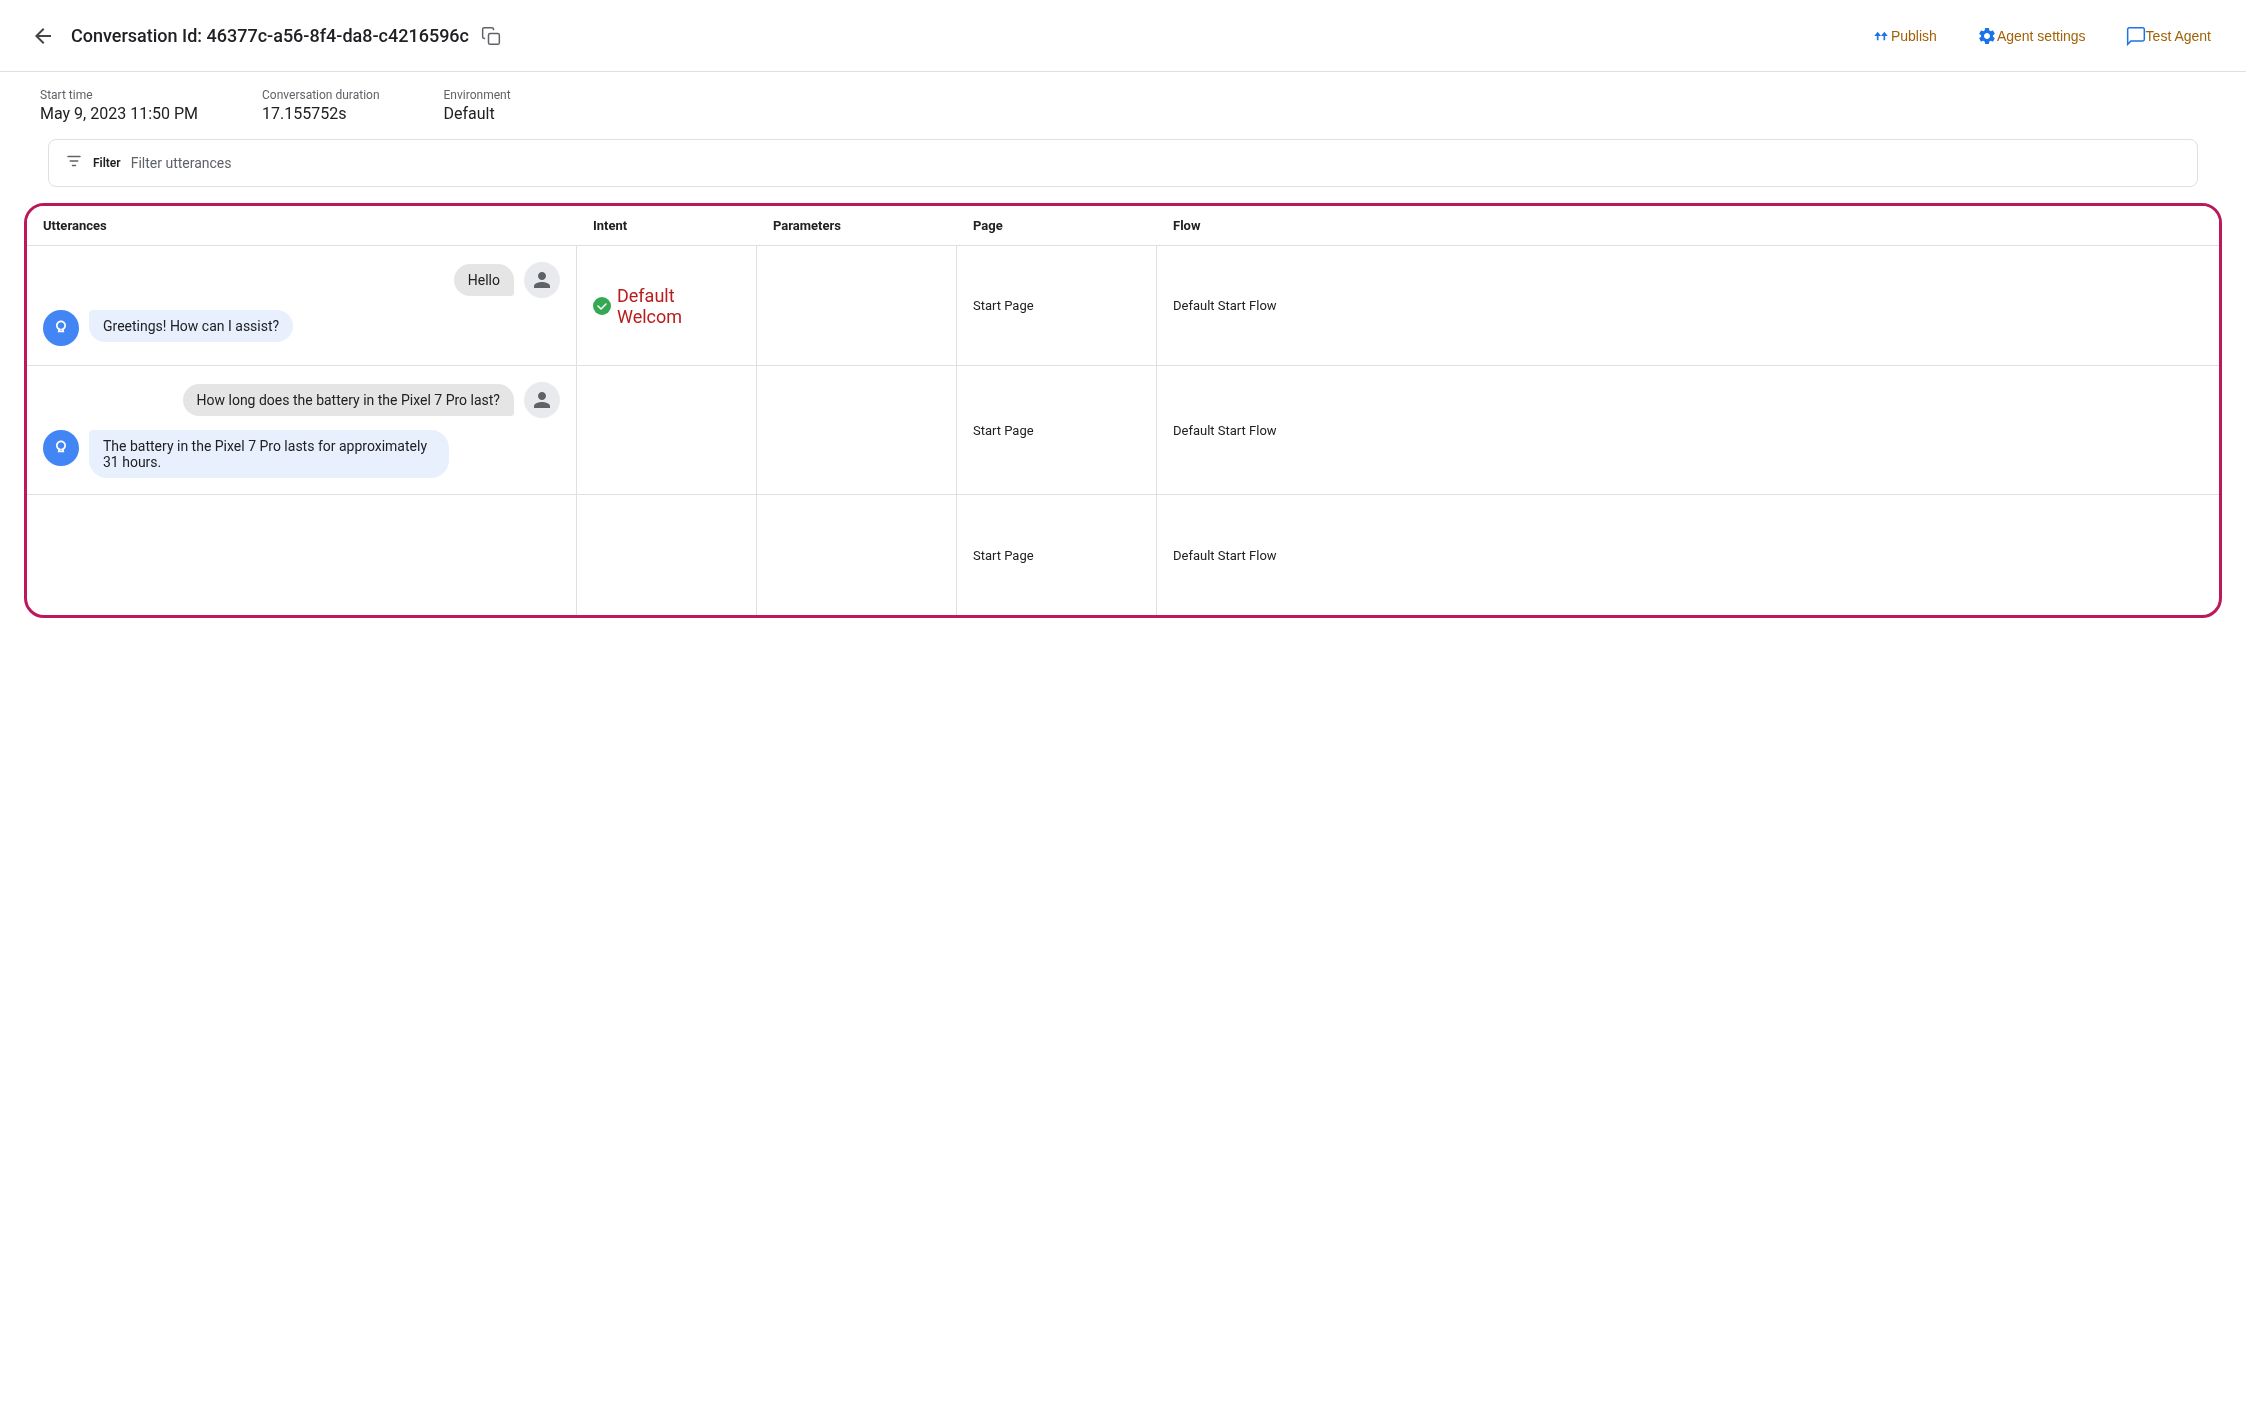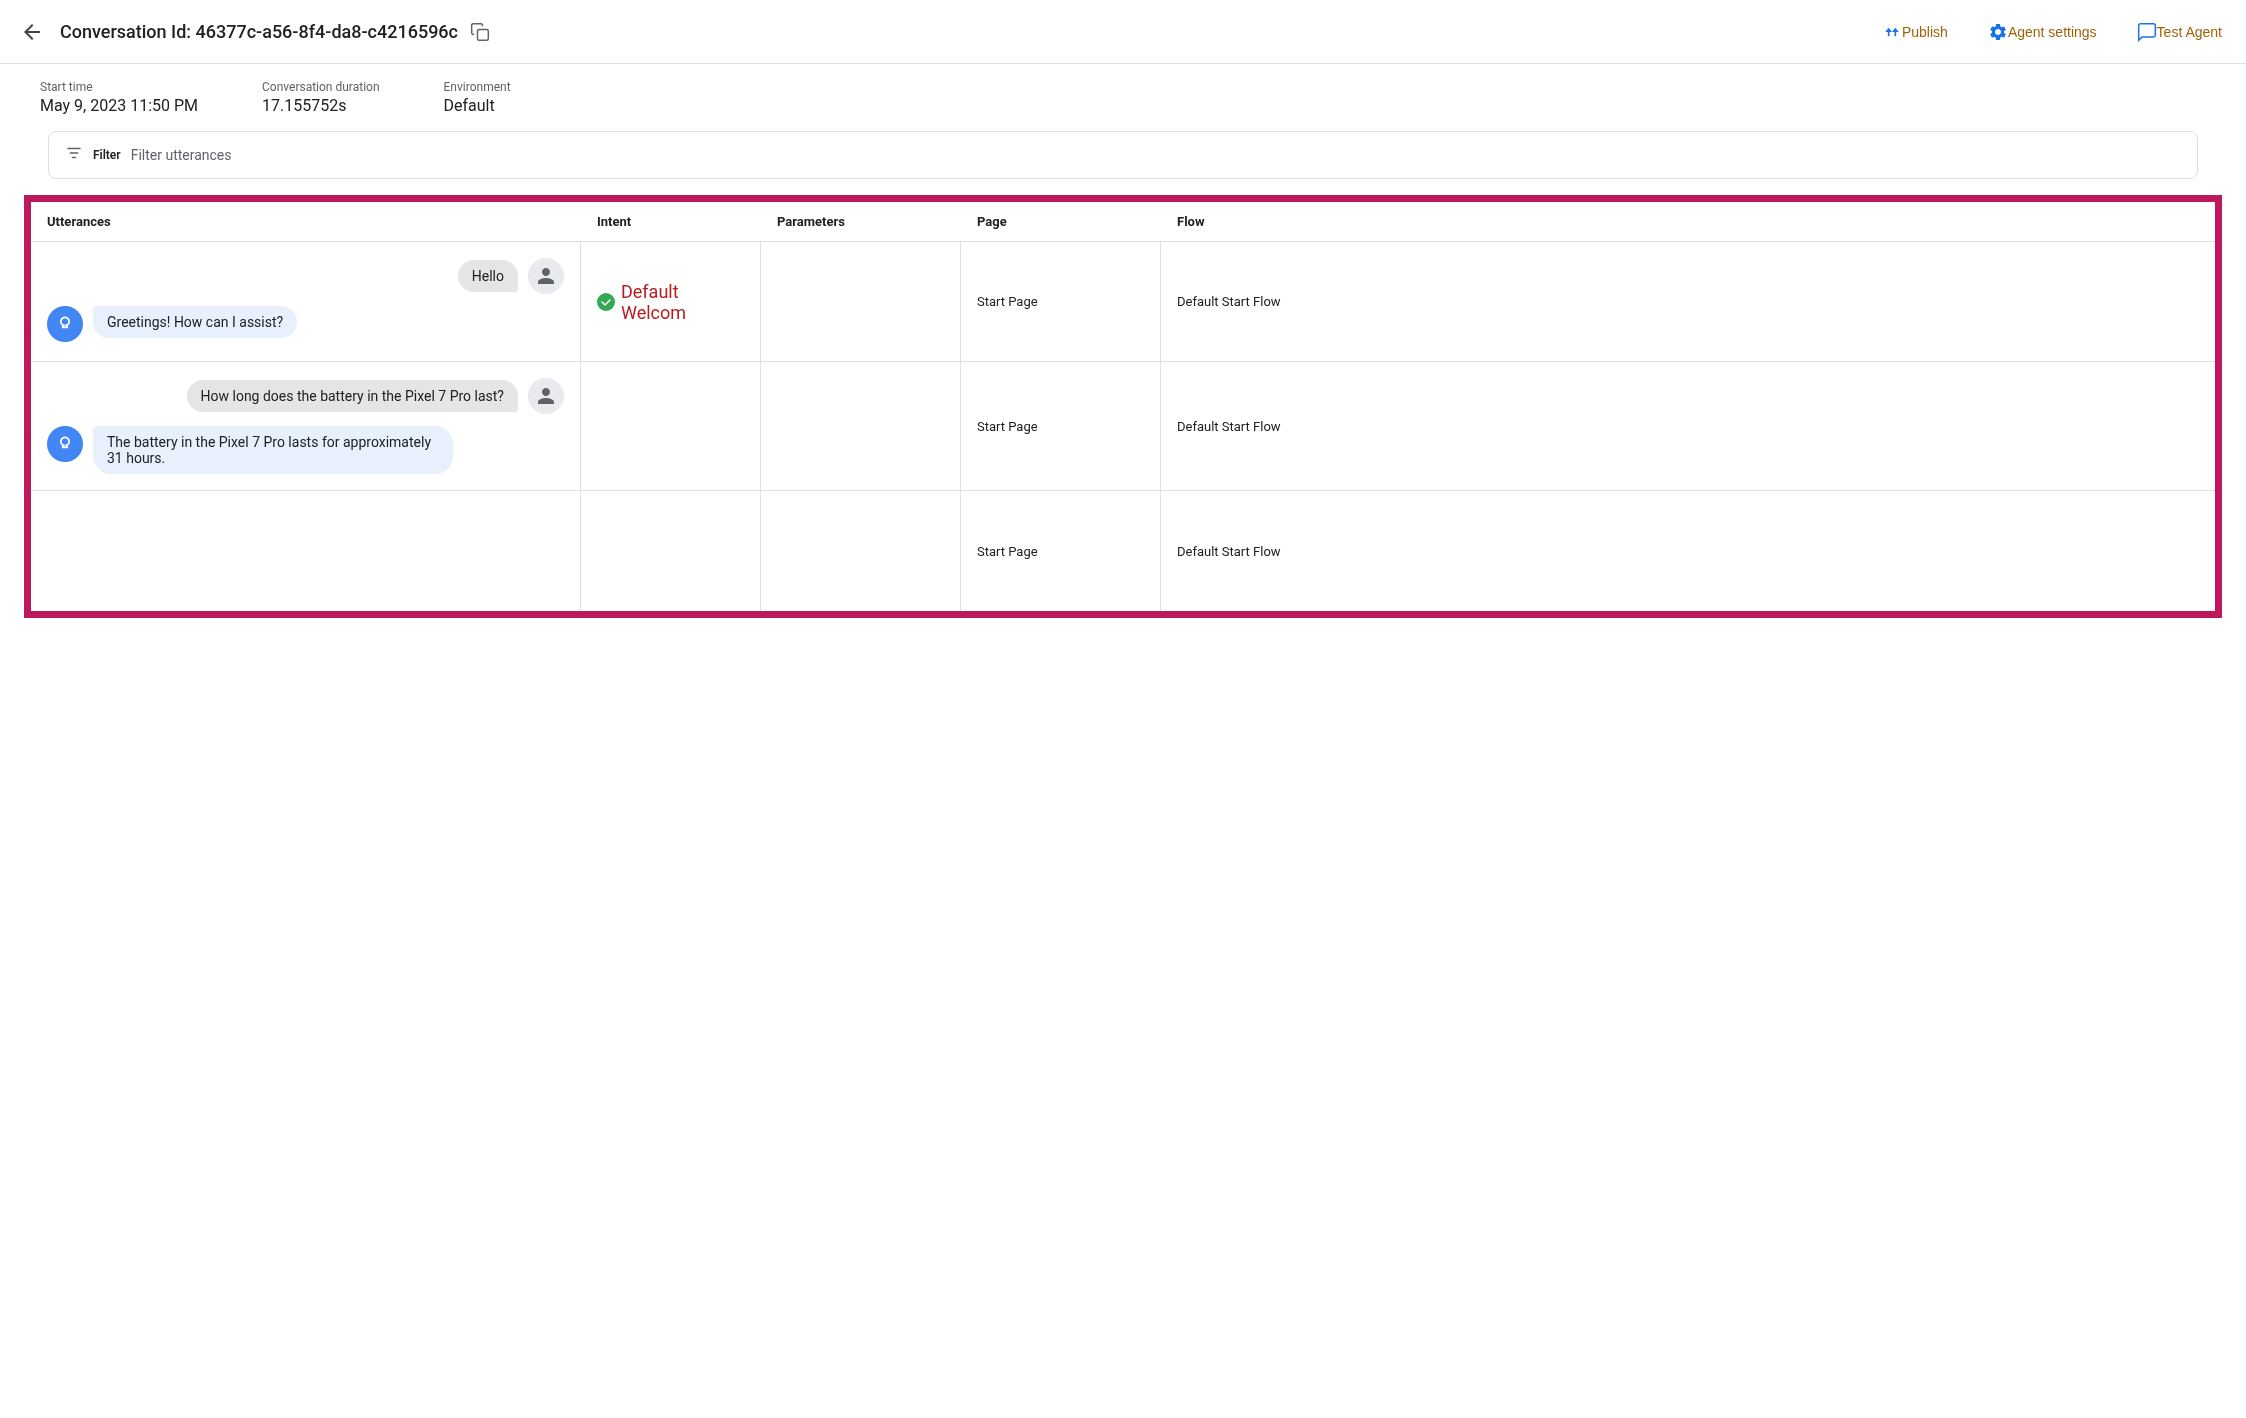"Conversation Id:" .header { height: 64px -> 72px; padding: 0 16px -> 0 27px }
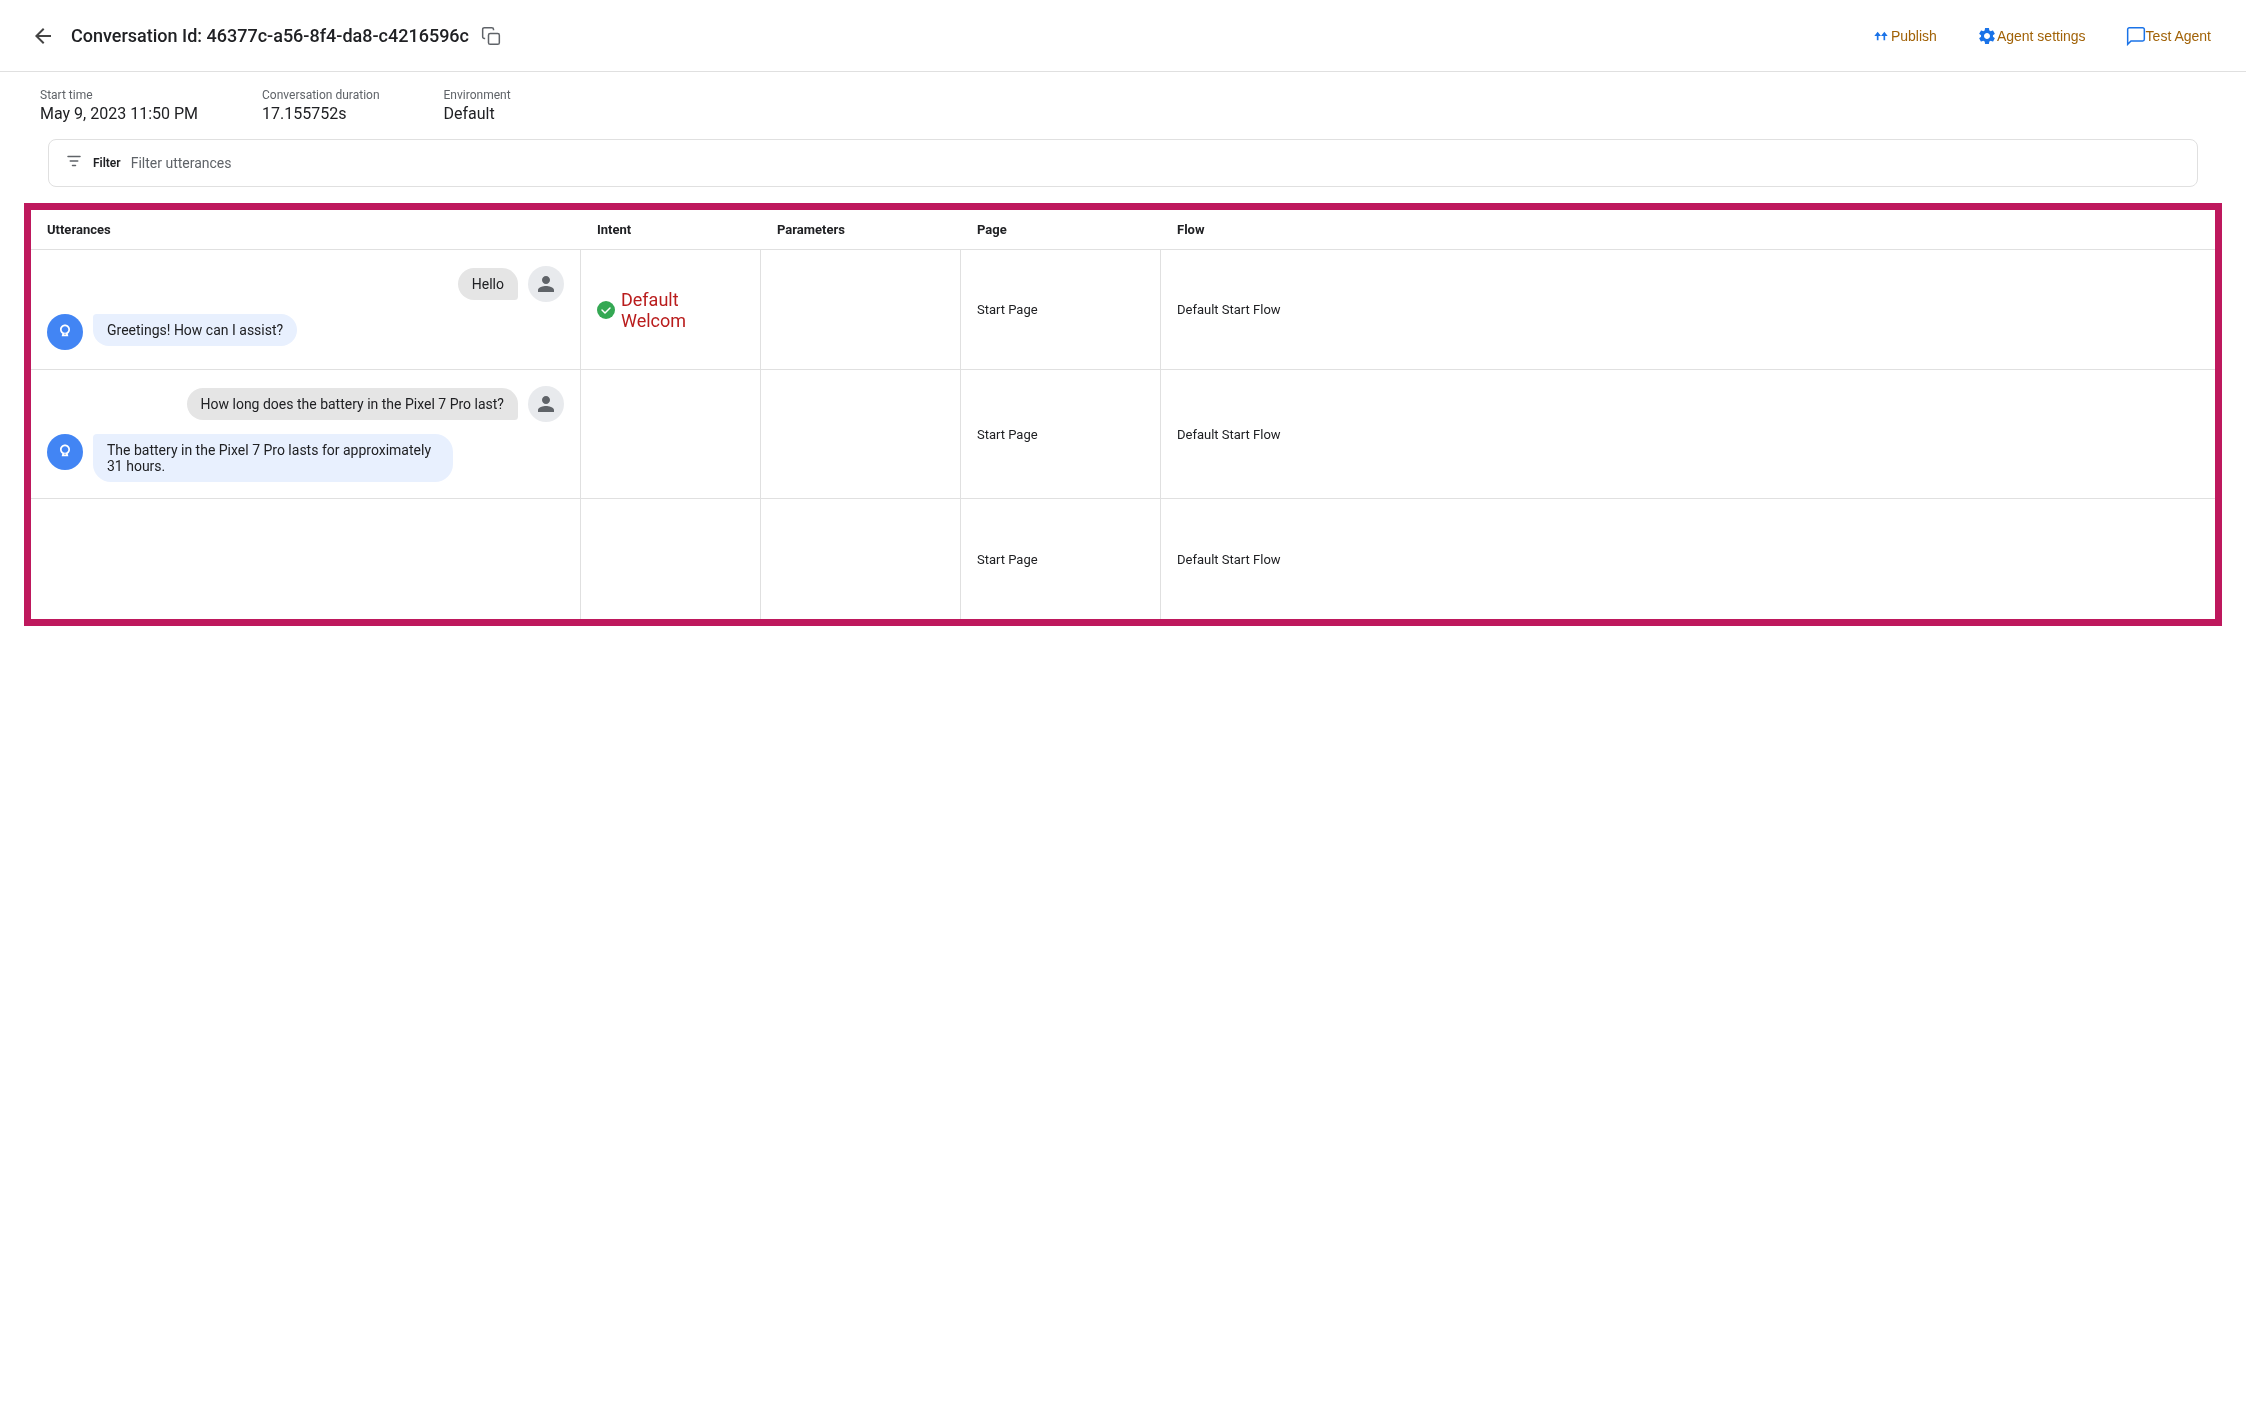"Utterances" .table-container { border: 7px solid #be185d -> 3px solid #be185d; border-radius: 0 -> 20px }
